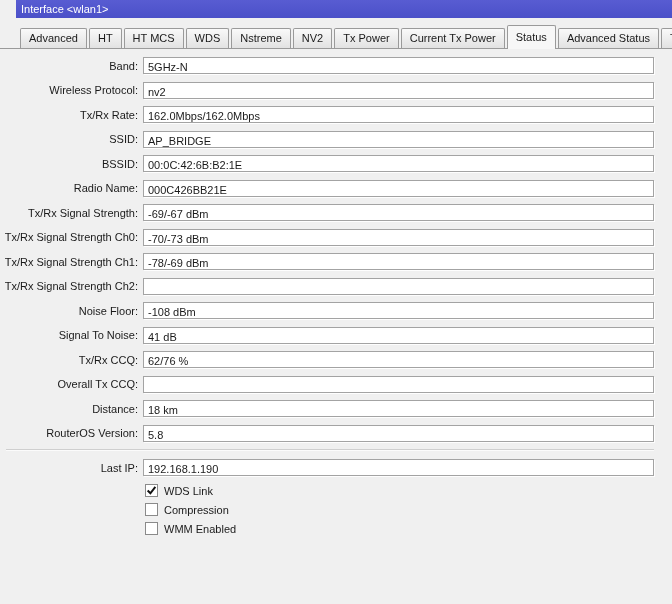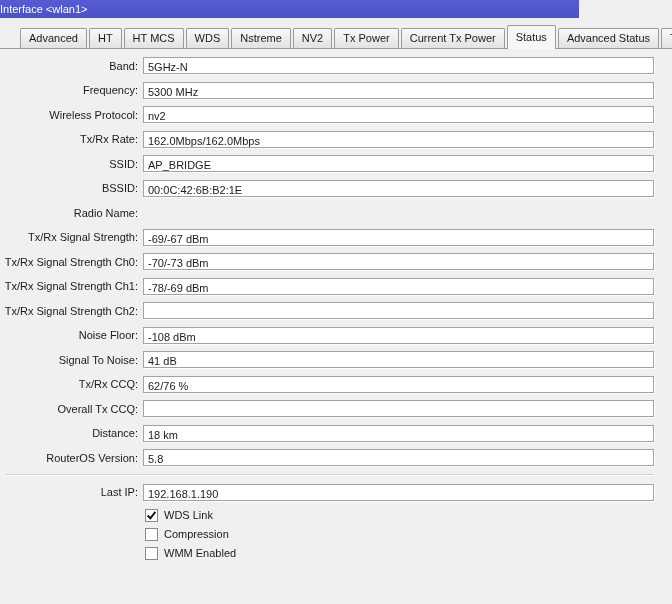"Interface <wlan1>" .titlebar { left: 0 -> 16px; padding-left: none -> 5px; width: 579px -> 656px }
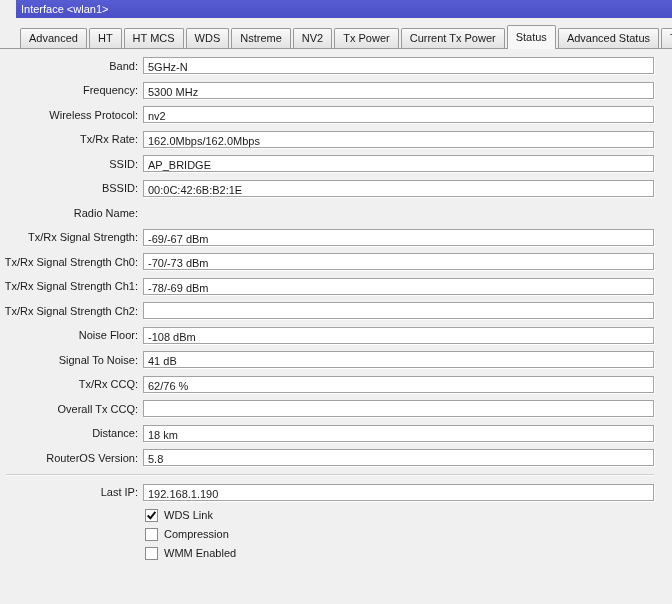"Frequency:" div.row { html: <div> <span>Frequency:</span> <div> <span>5300 MHz</span> </div> </div> -> none }
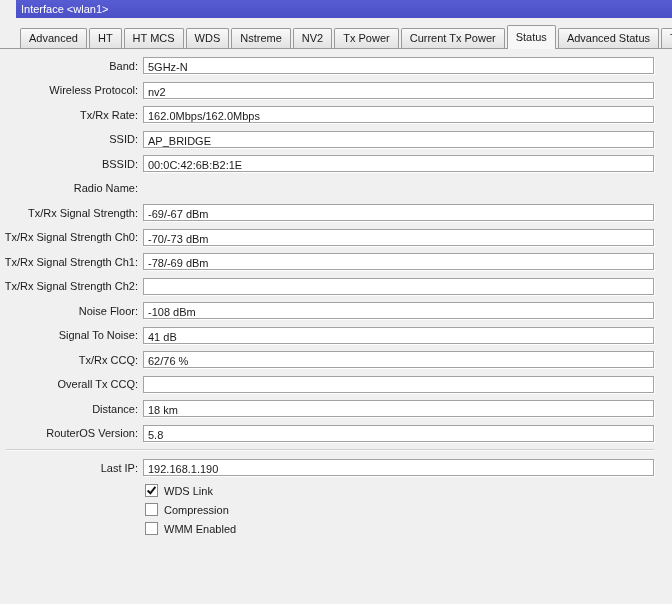"000C426BB21E" div.field { html: none -> <div> <span>000C426BB21E</span> </div> }
